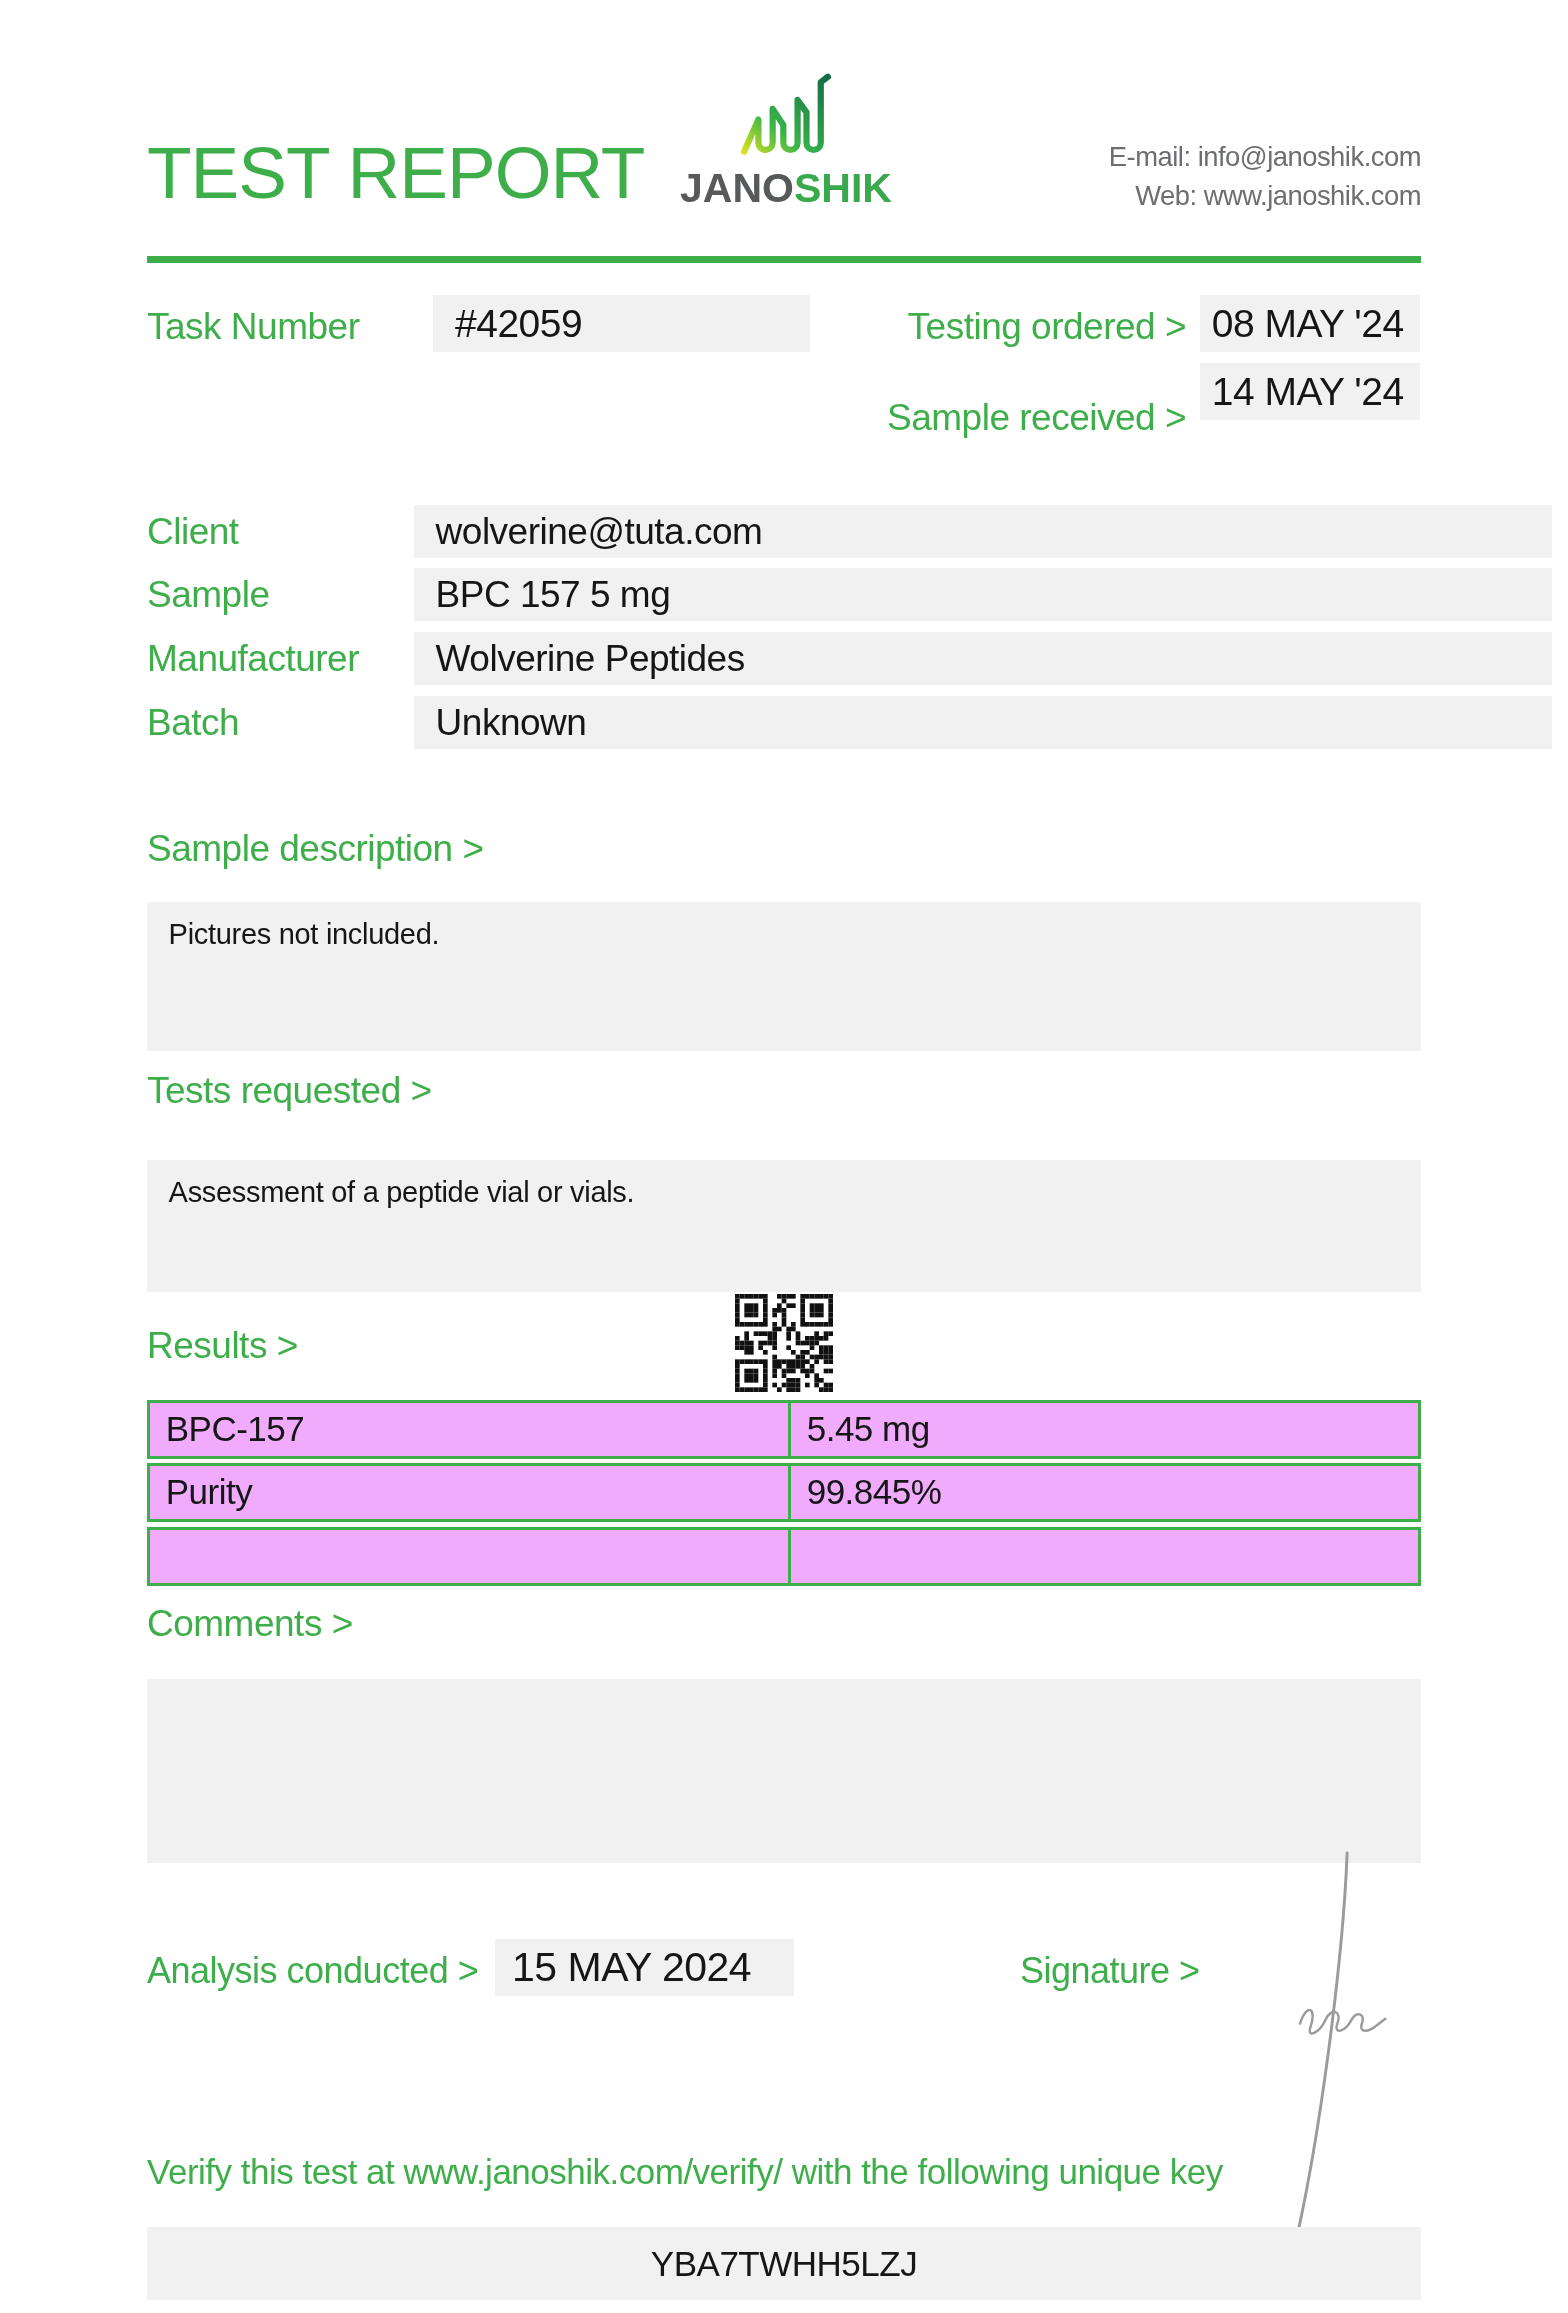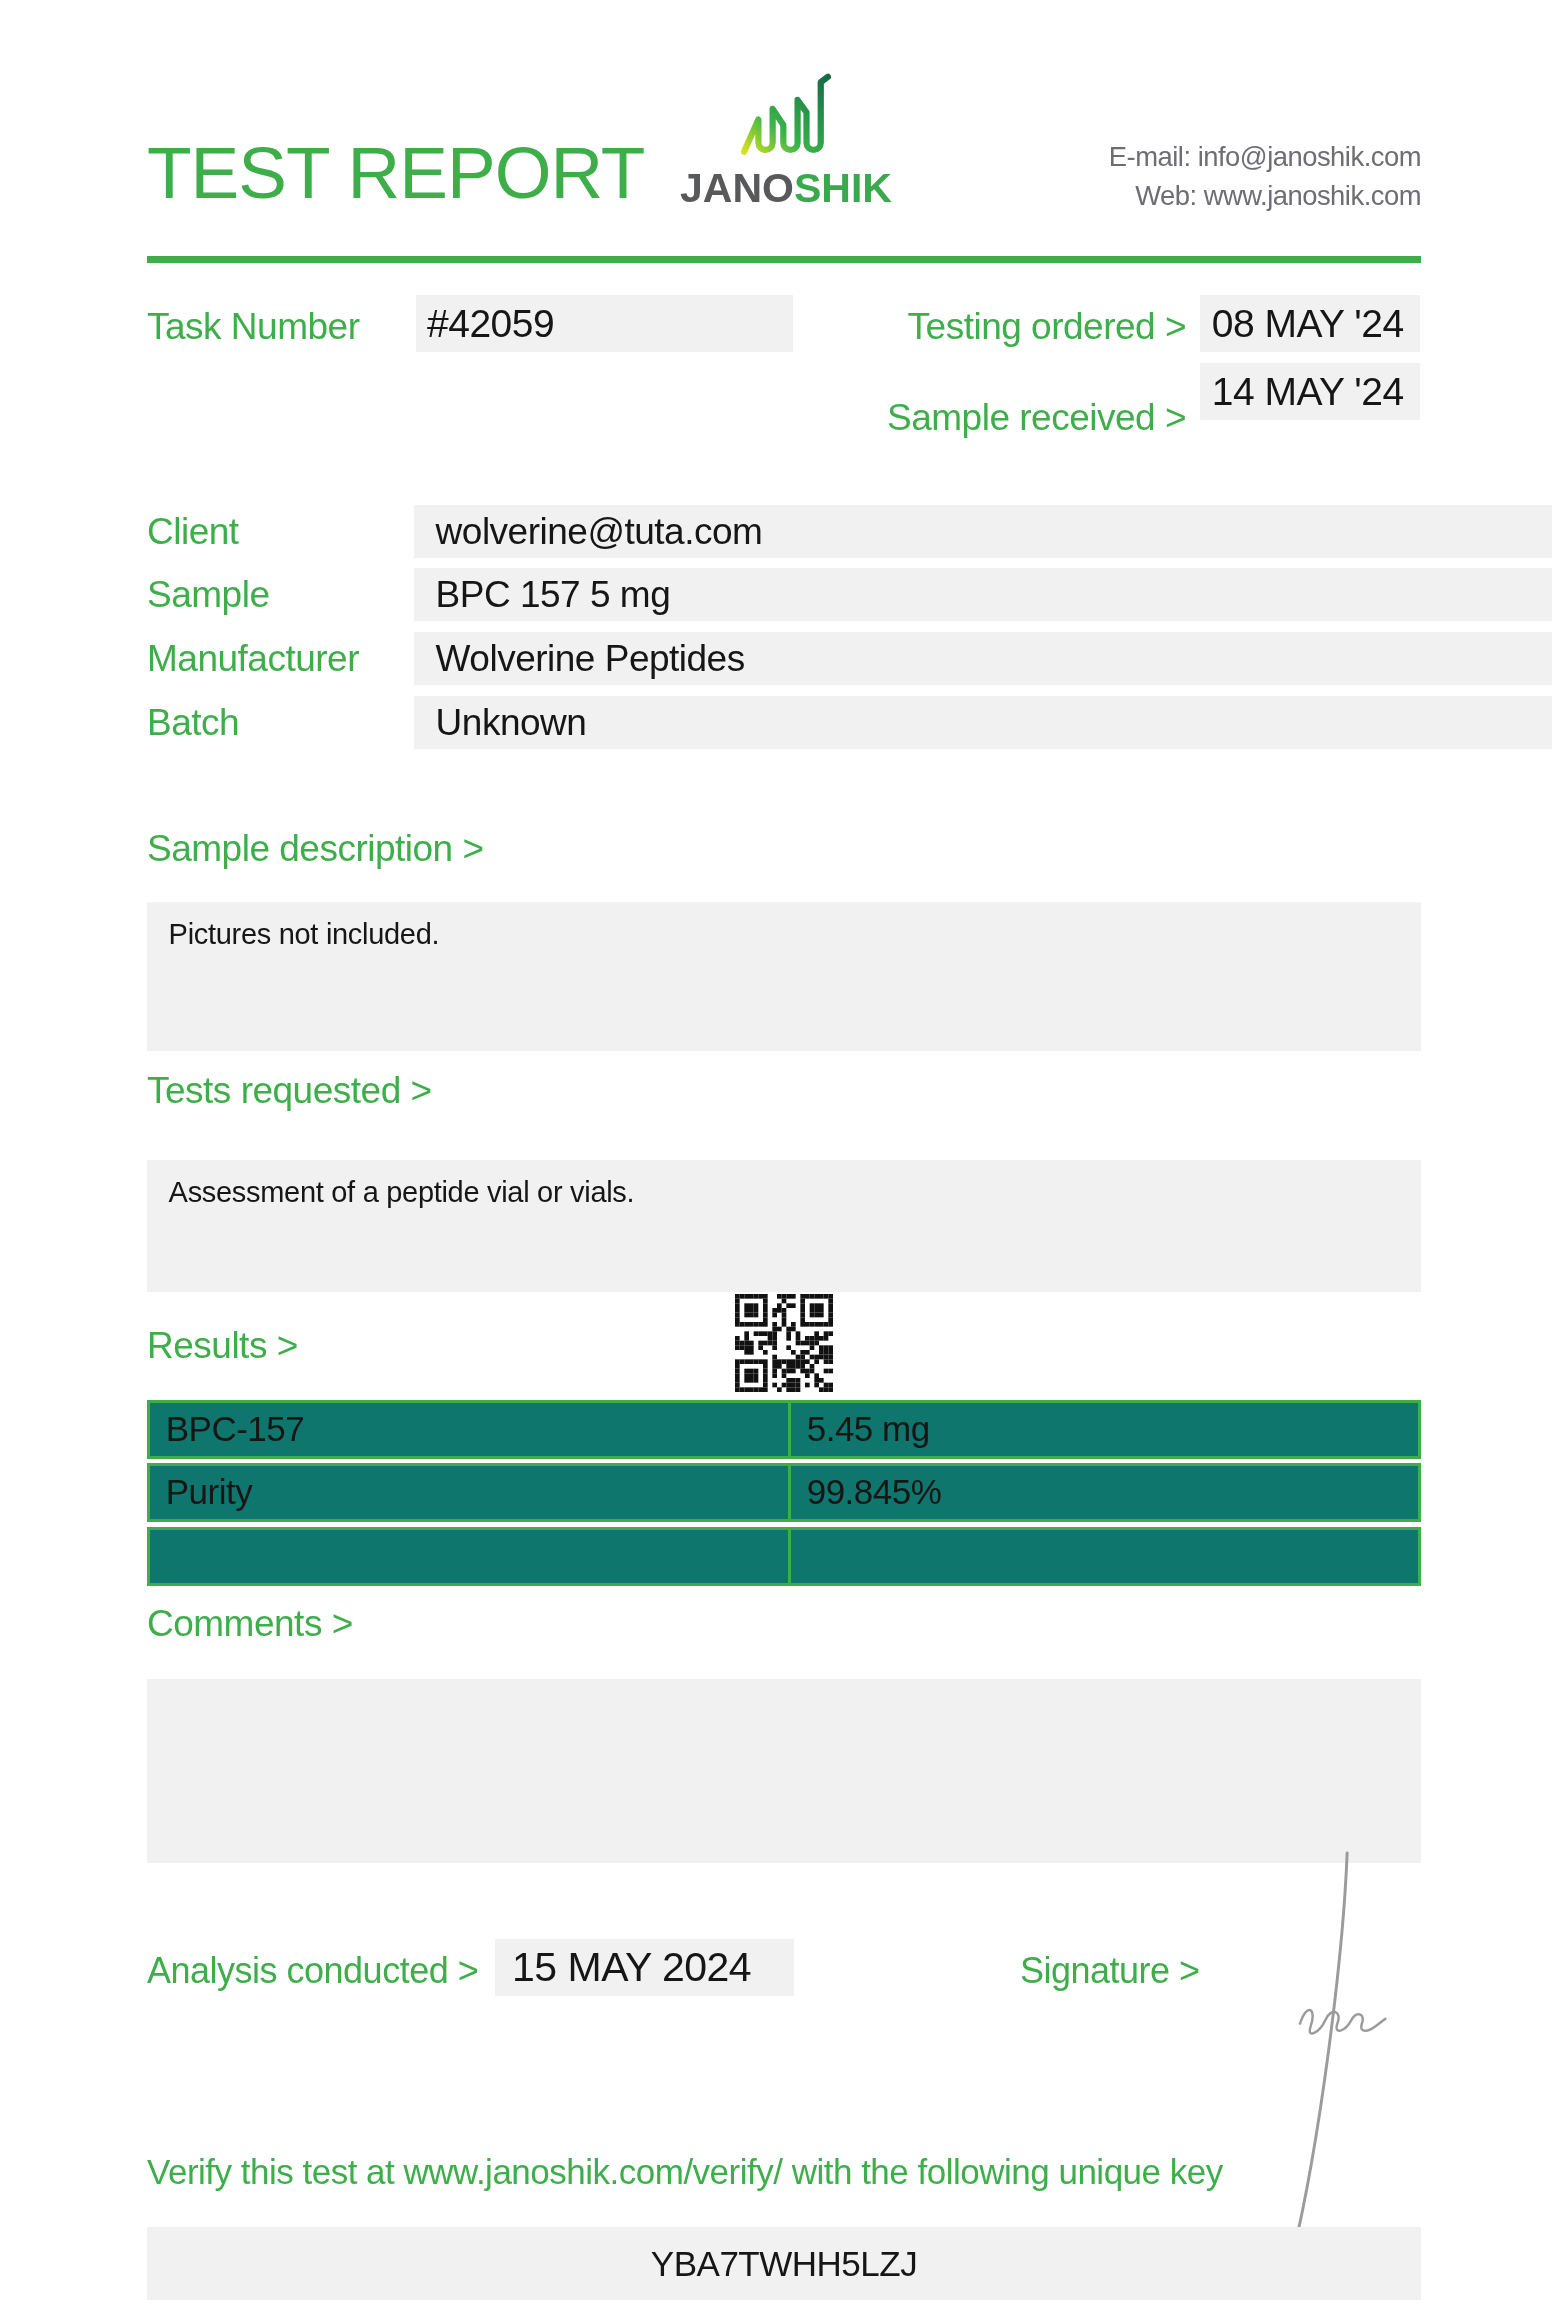"#42059" .box-task { left: 416px -> 433px; padding-left: 11px -> 22px }
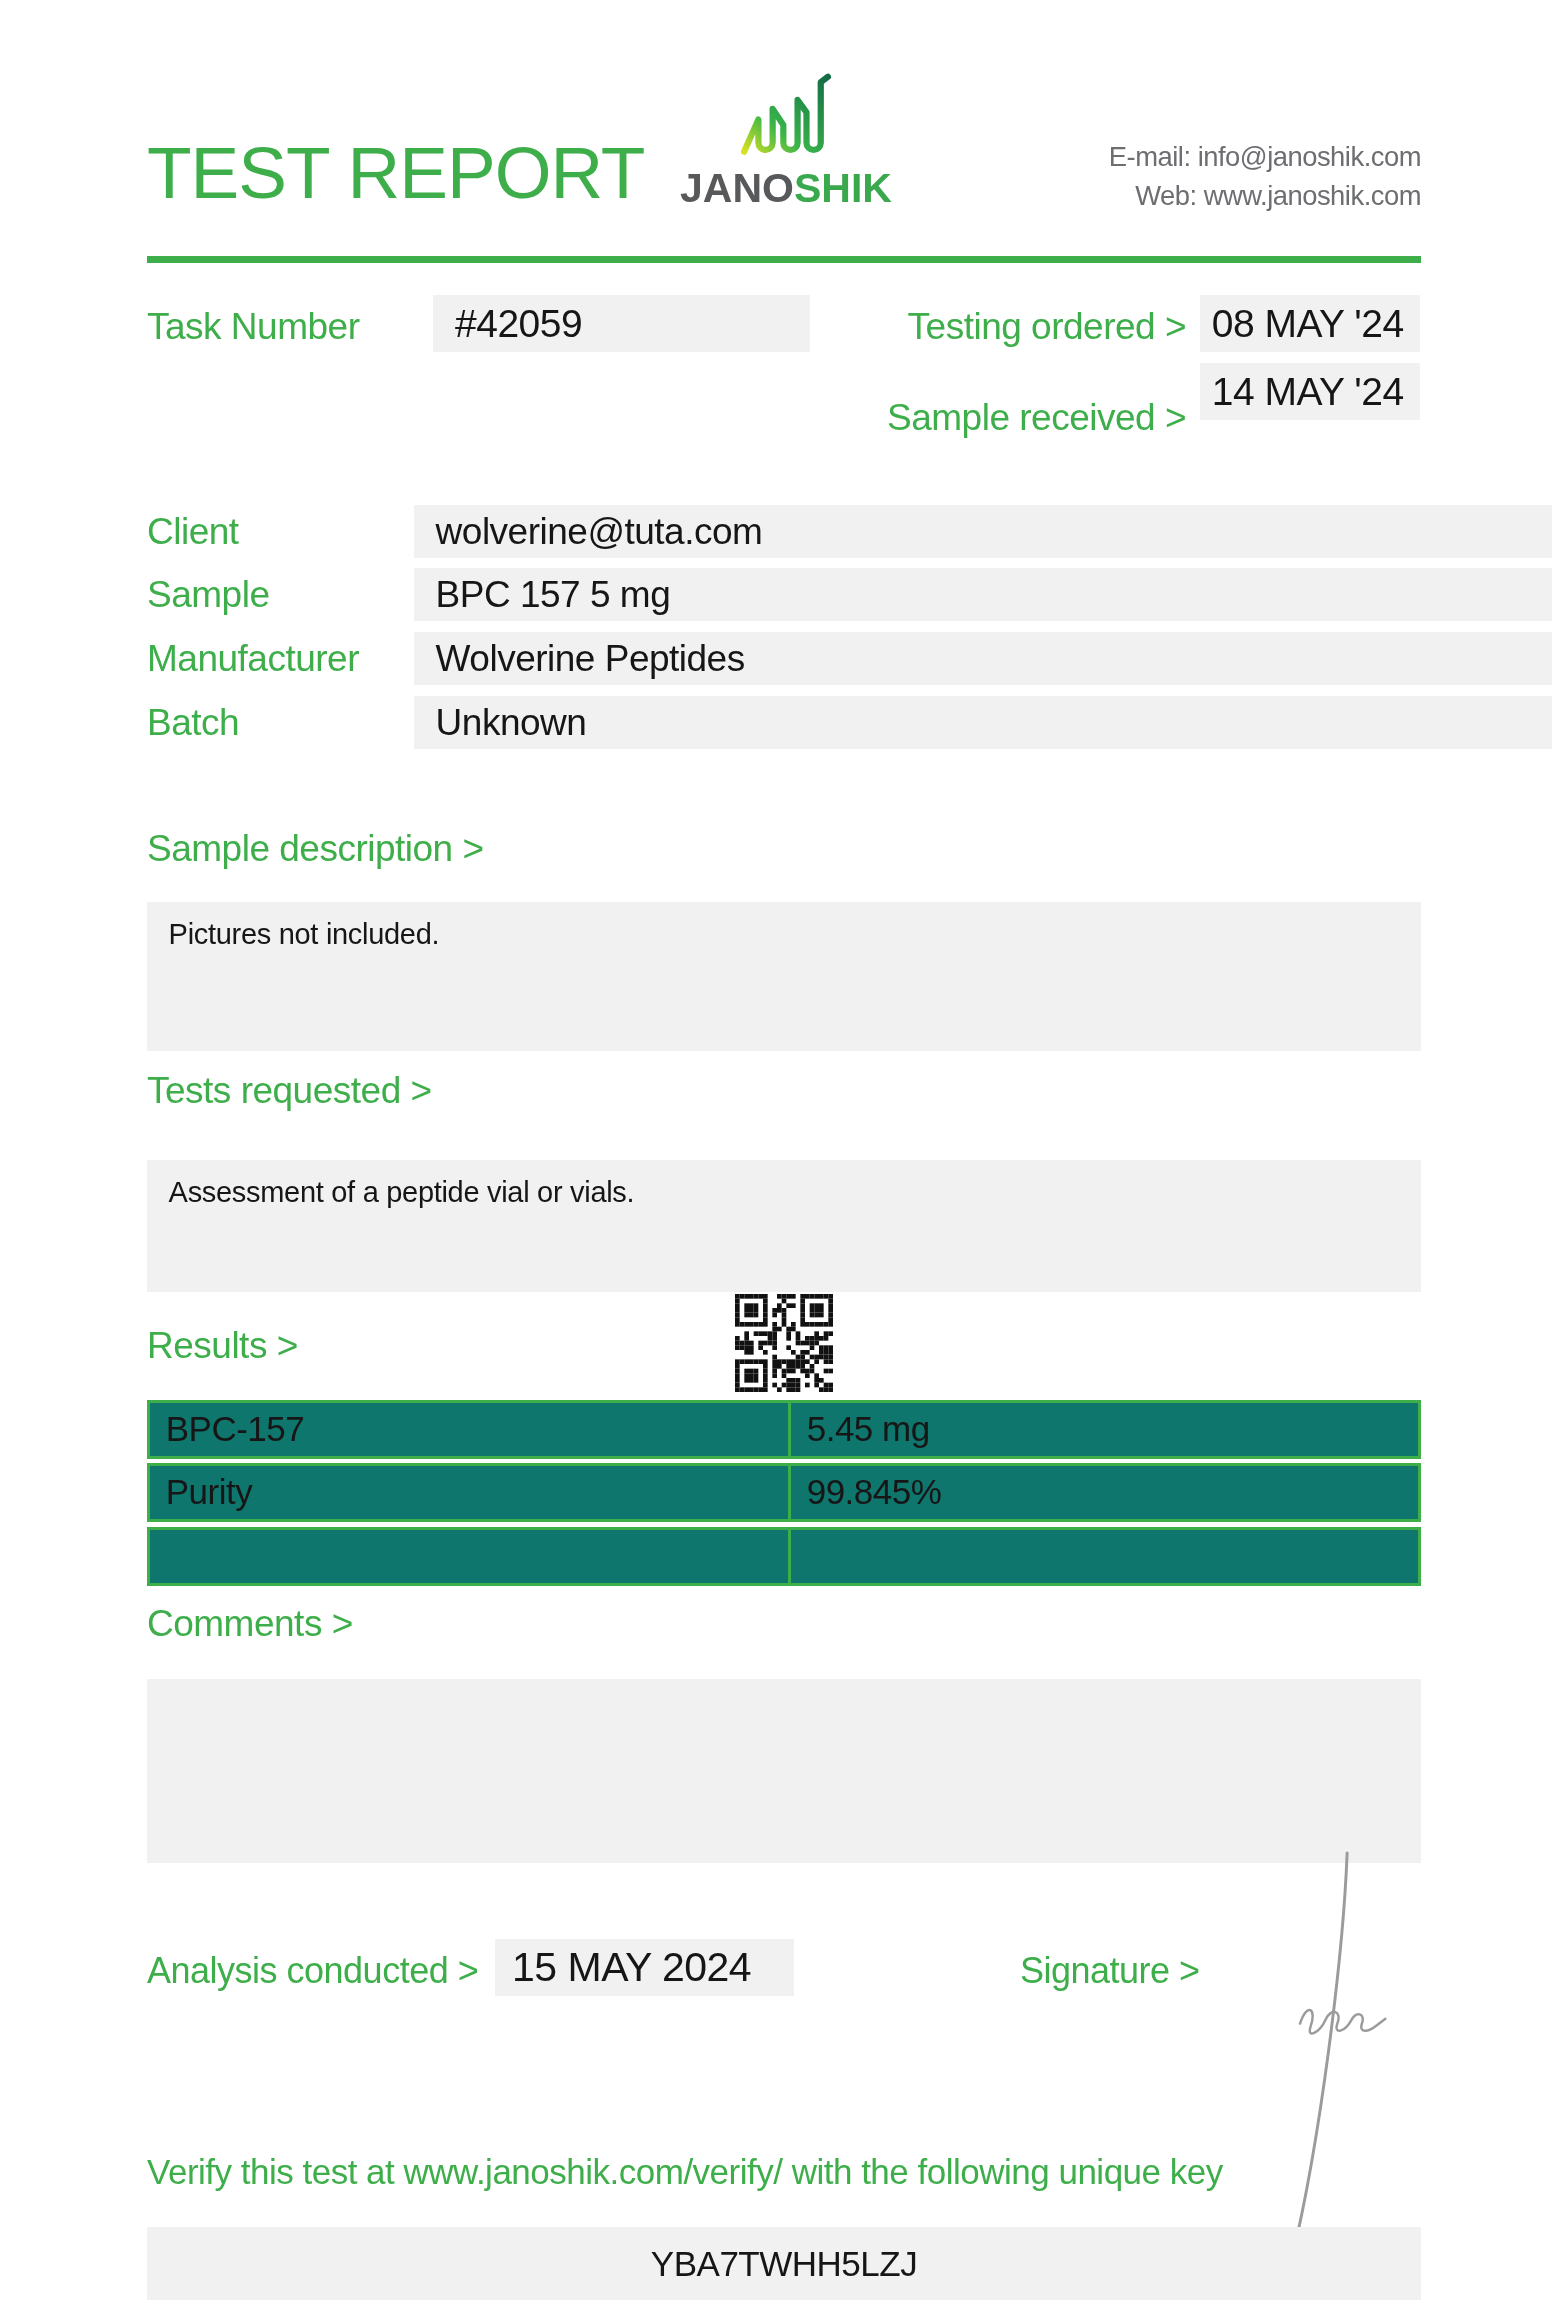"BPC-157" .res-row { background: #0f766e -> #f0abfc }
